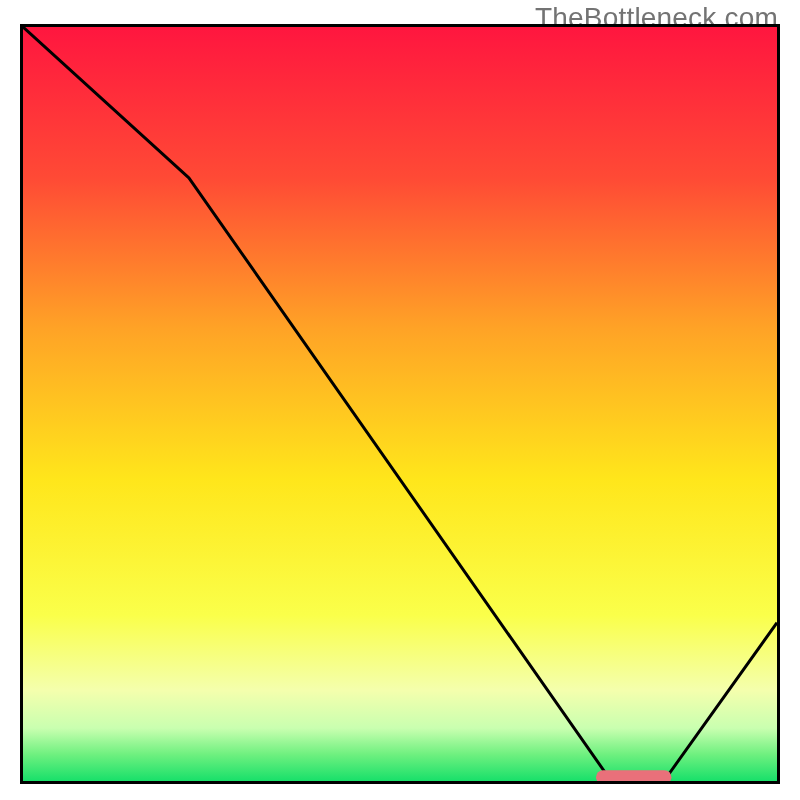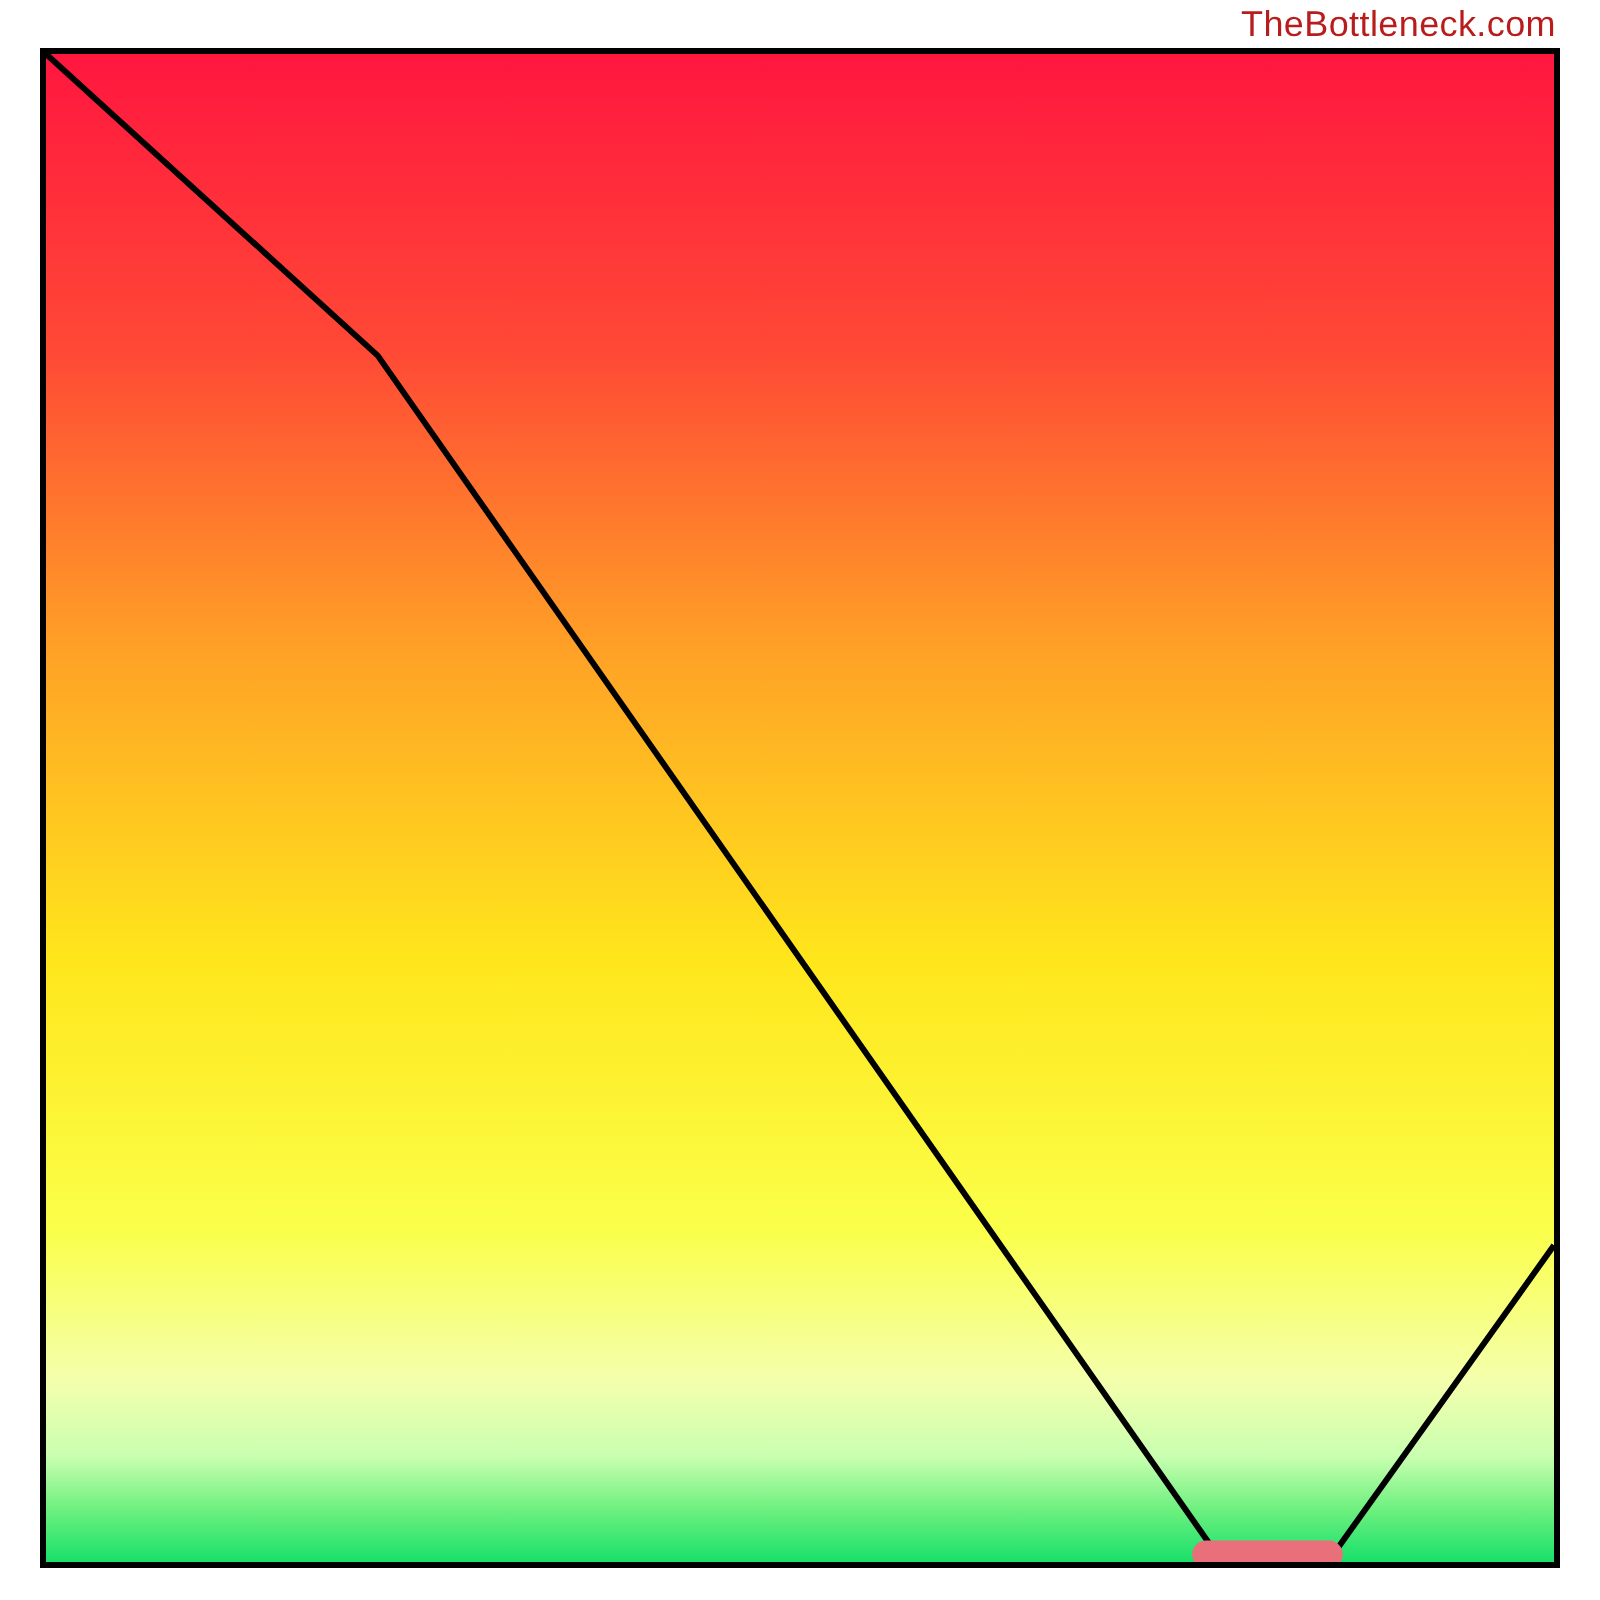"TheBottleneck.com" .watermark { color: #b91c1c -> #737373; font-size: 18px -> 28px }
